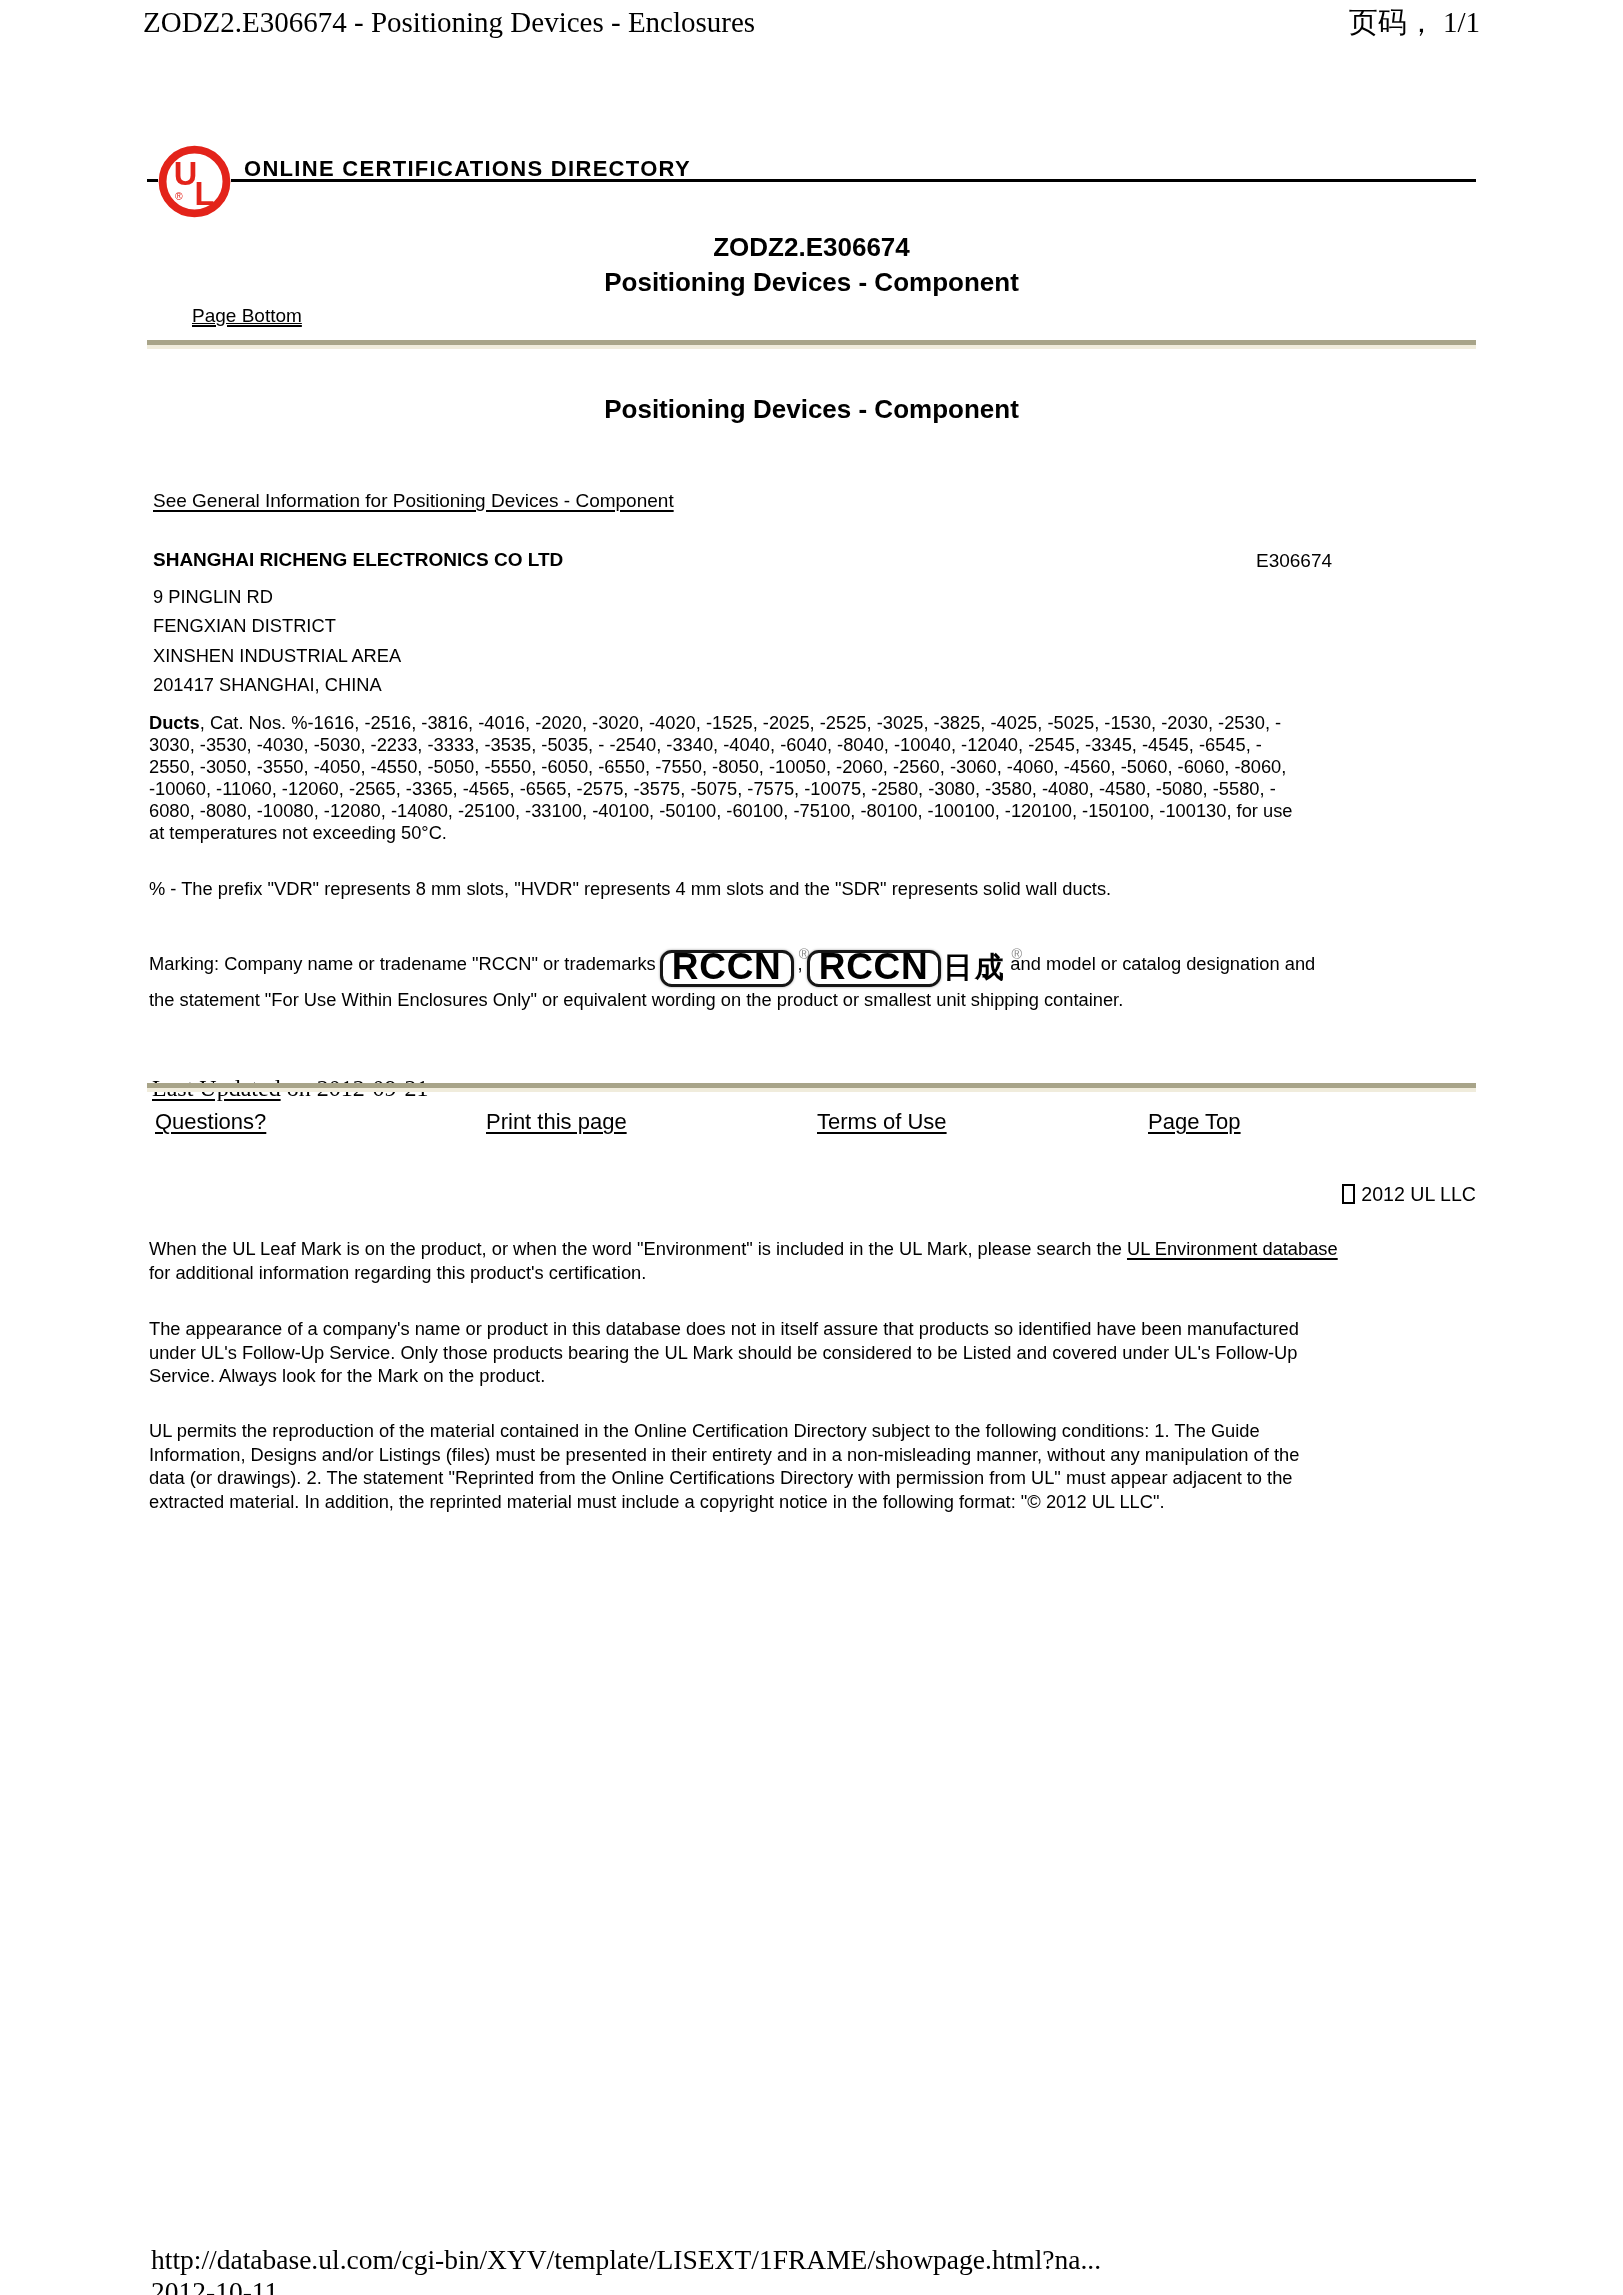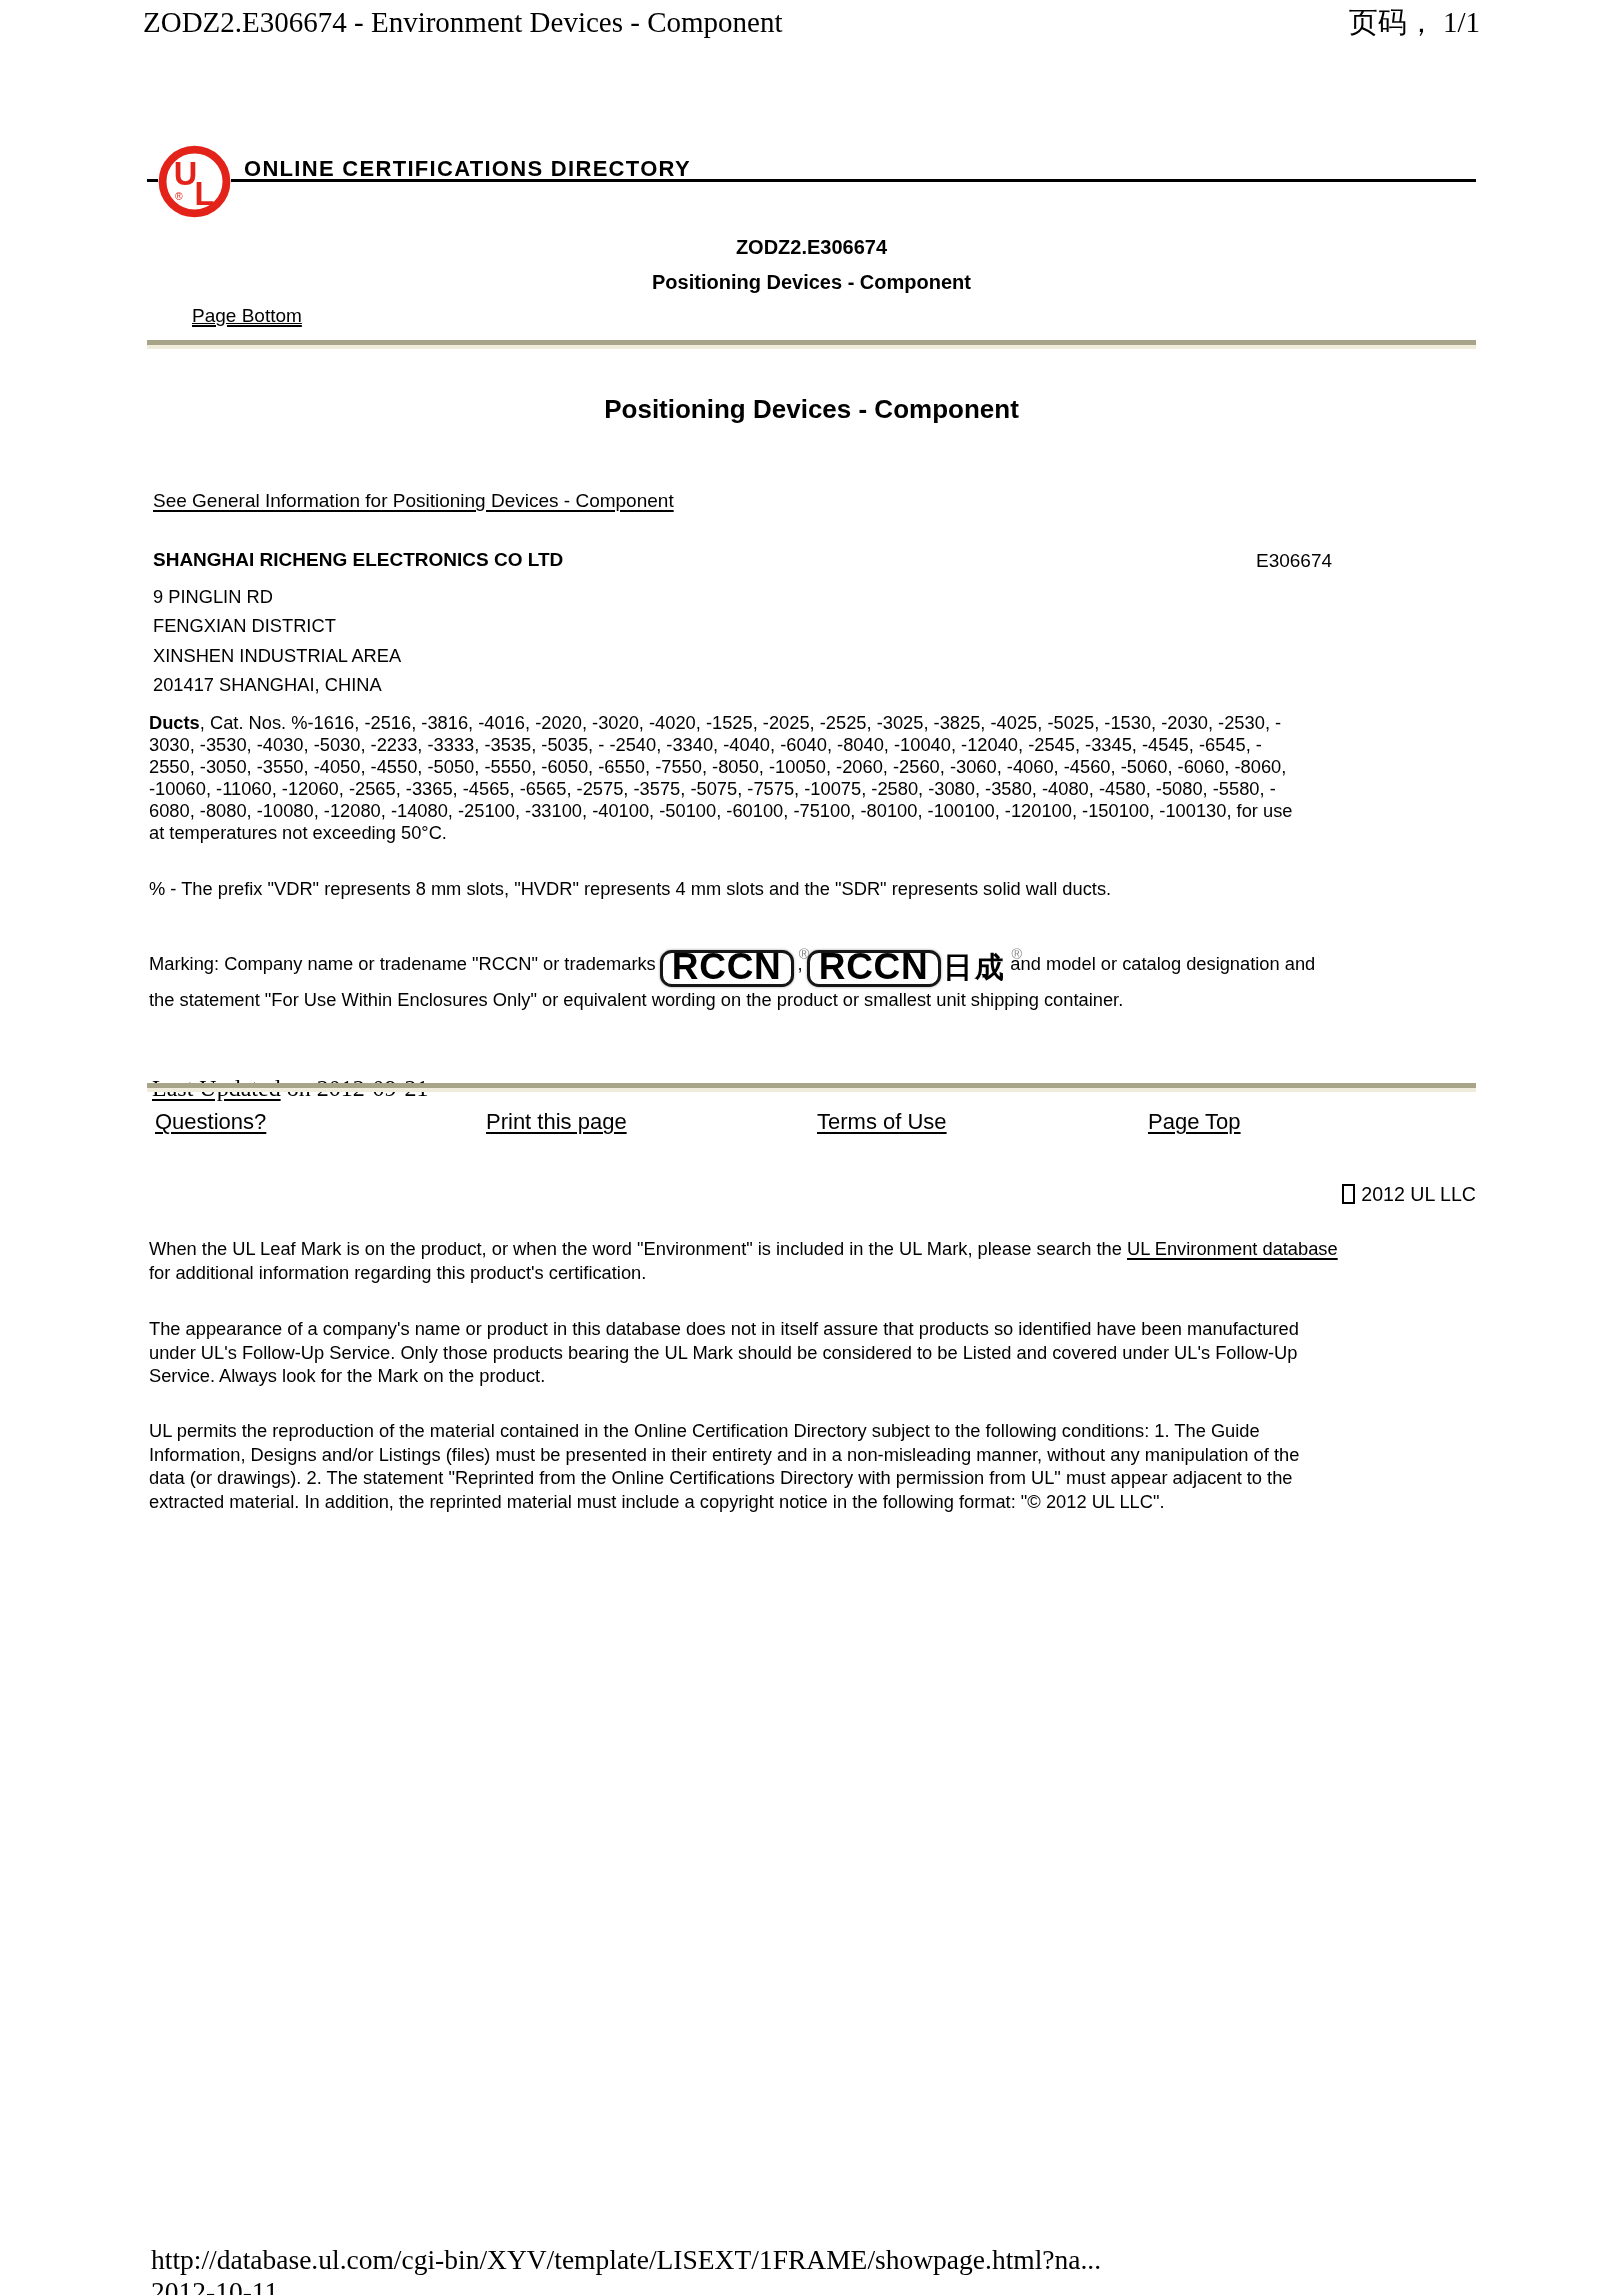"ZODZ2.E306674 - Environment Devices -" span { text: Environment Devices - Component -> Positioning Devices - Enclosures }
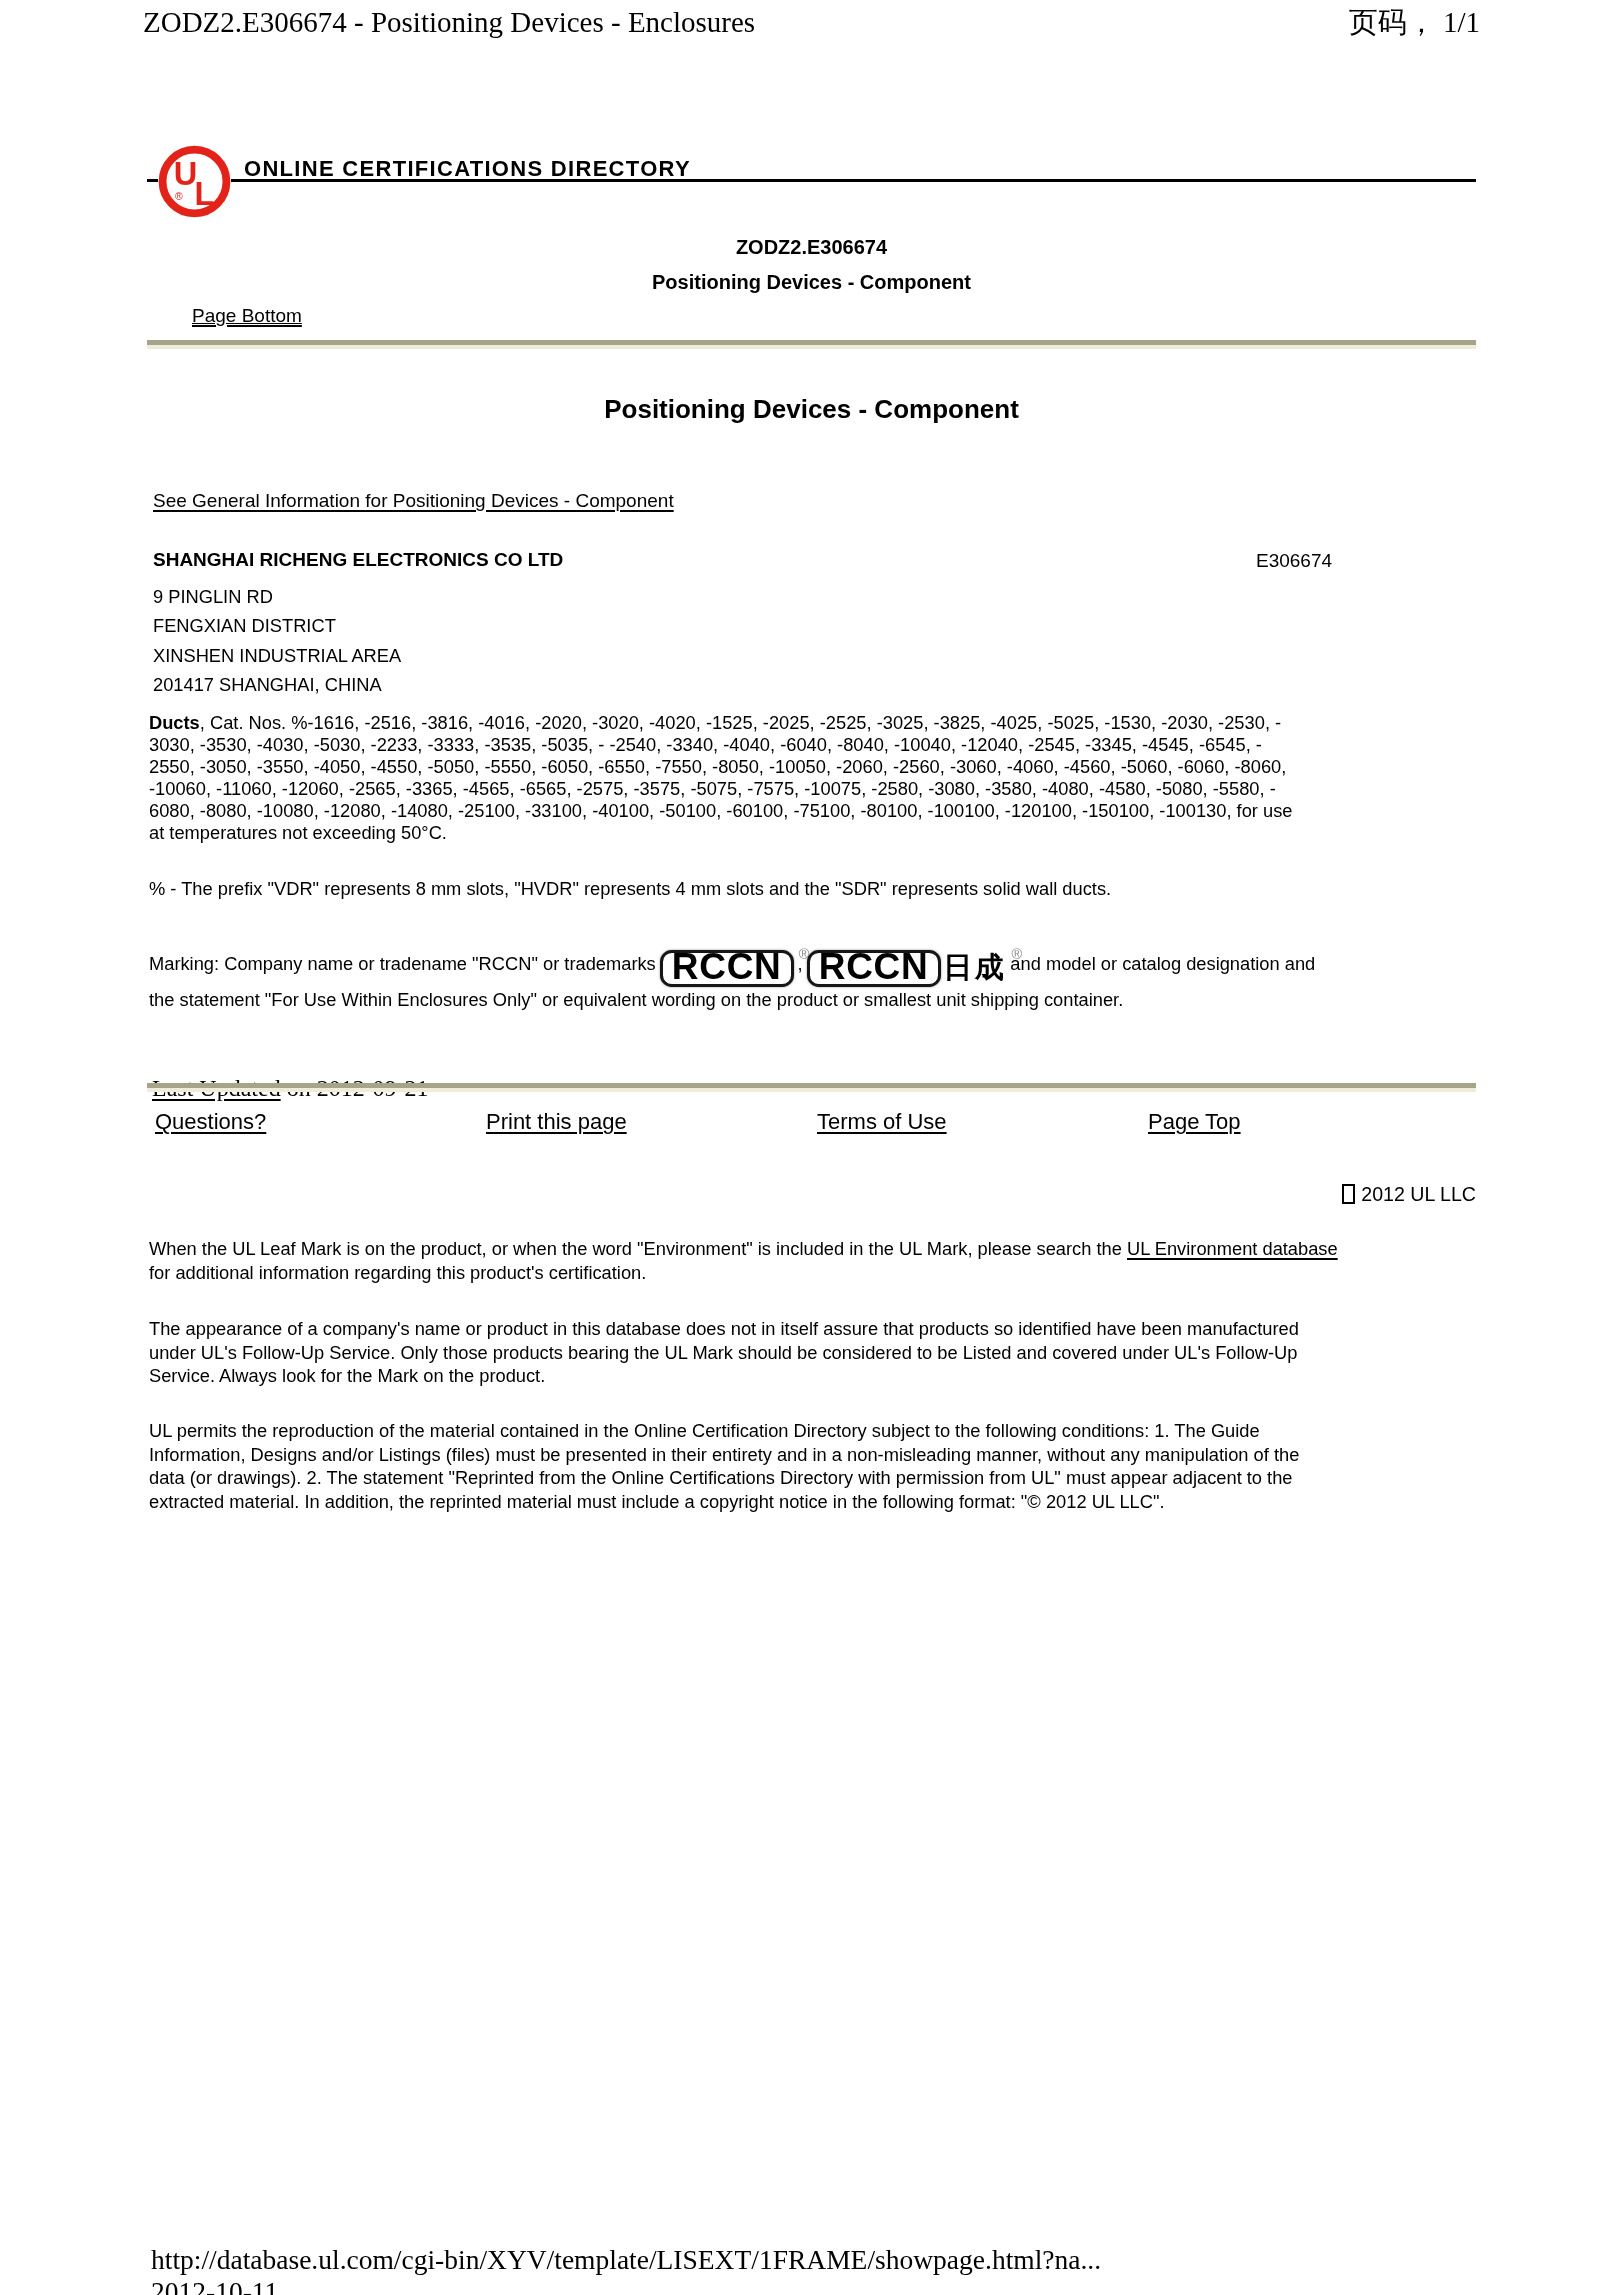"ZODZ2.E306674" .doc-heading { font-size: 20px -> 26px }
